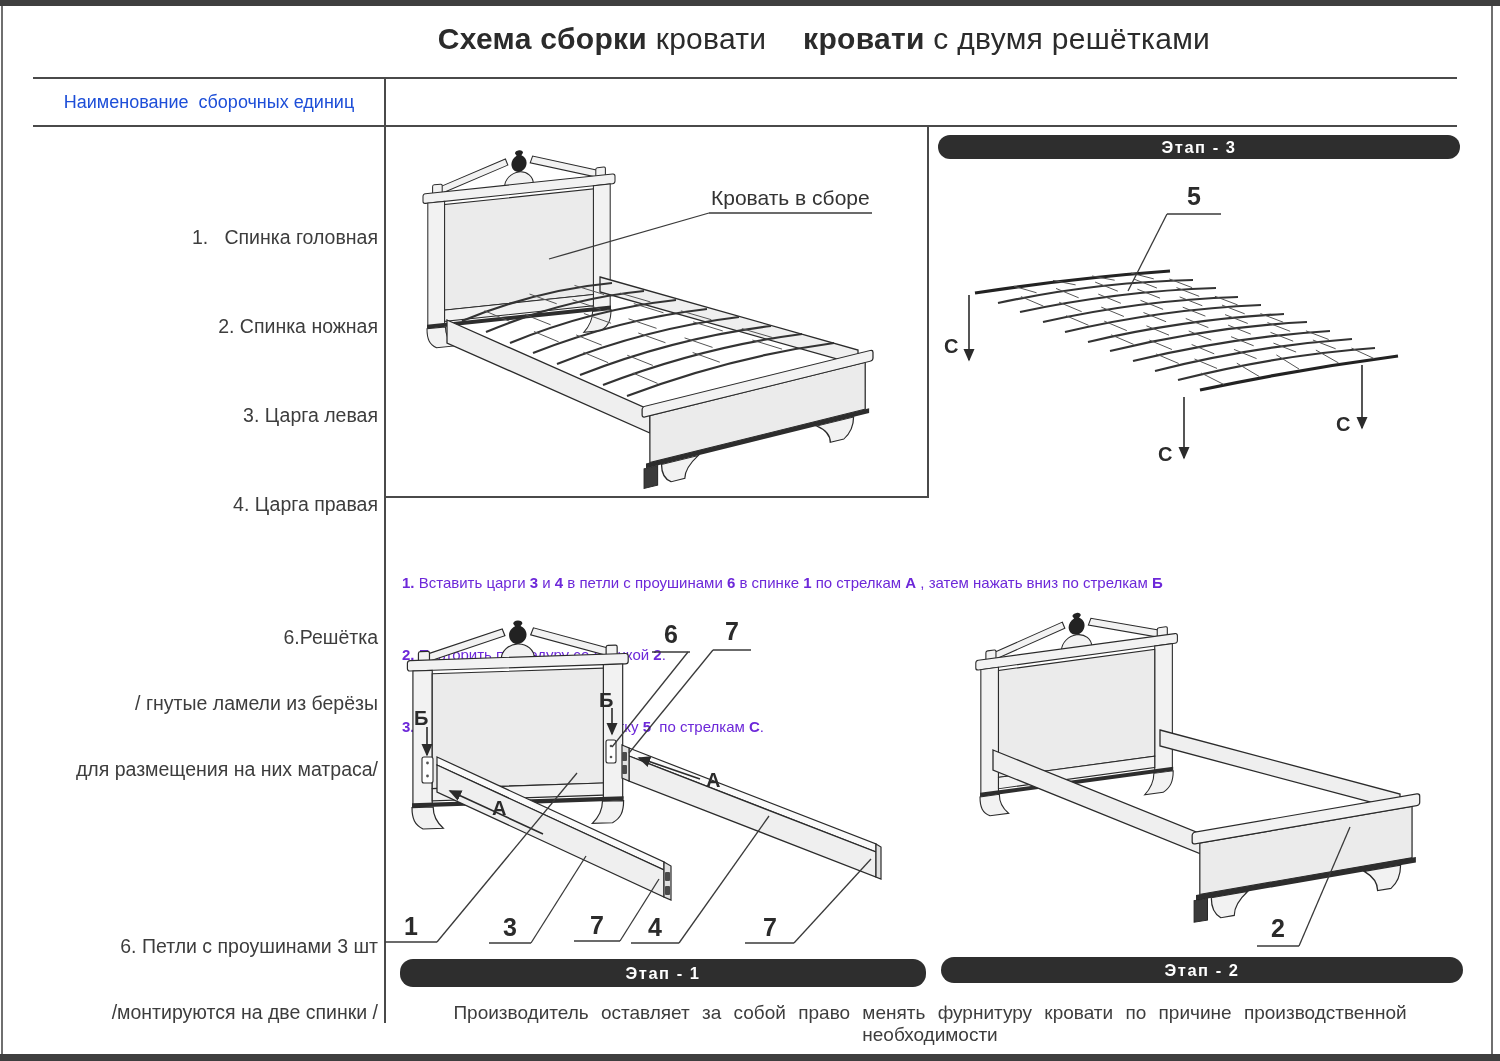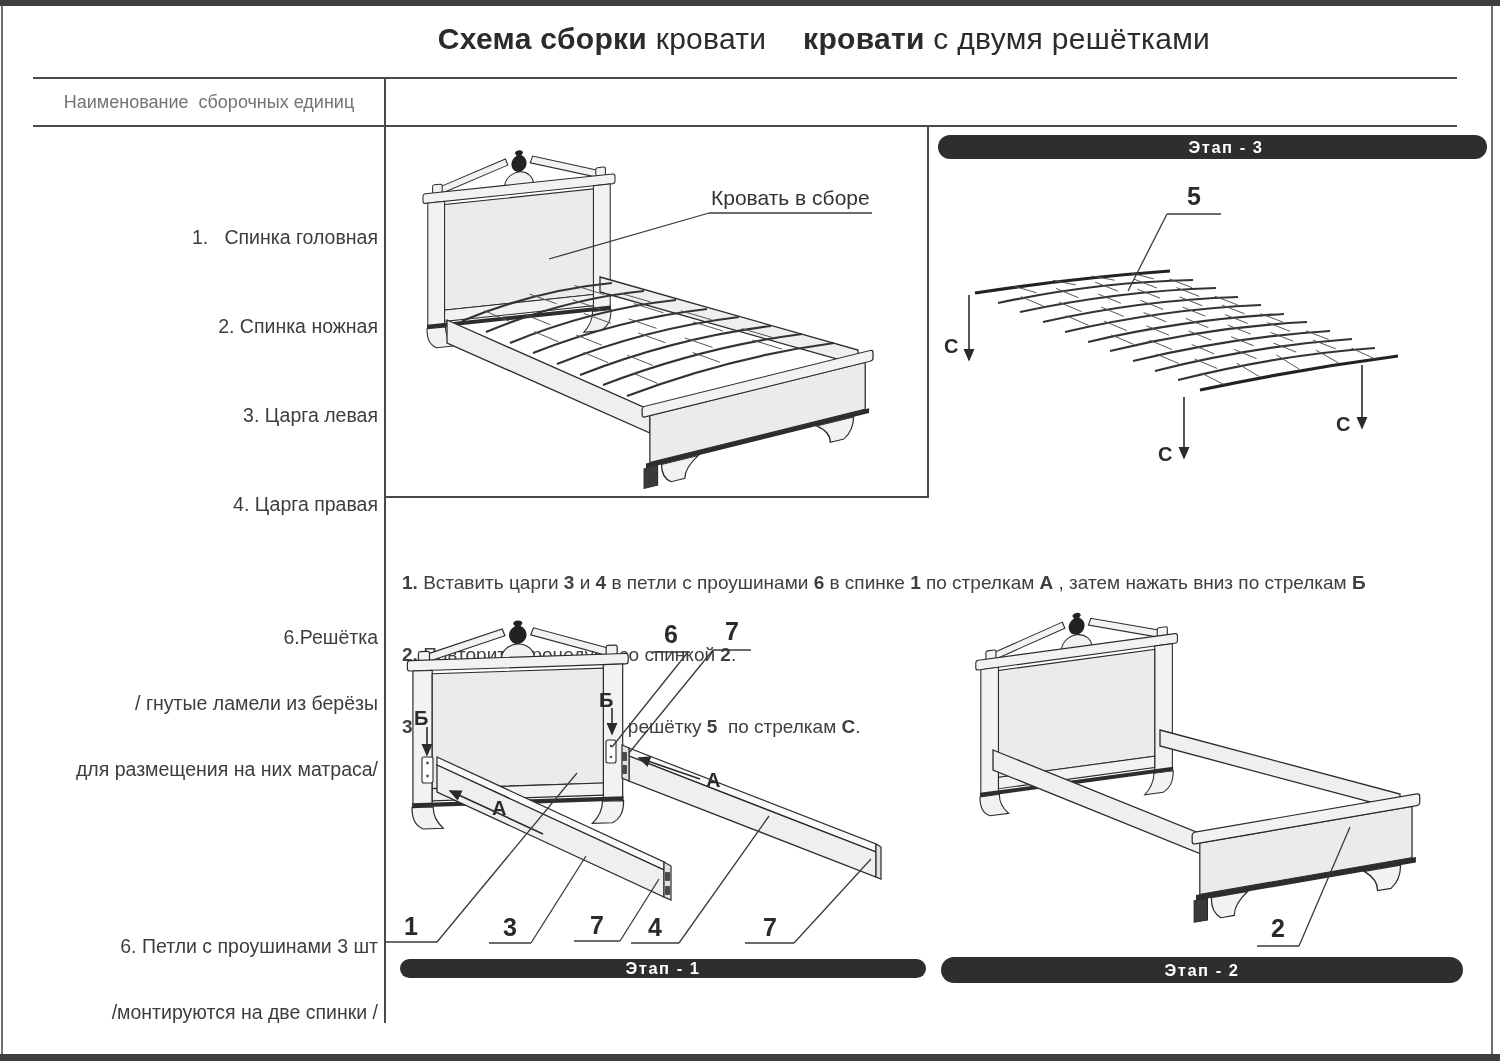"Наименование сборочных единиц" .colhead { color: #737373 -> #1d4ed8 }
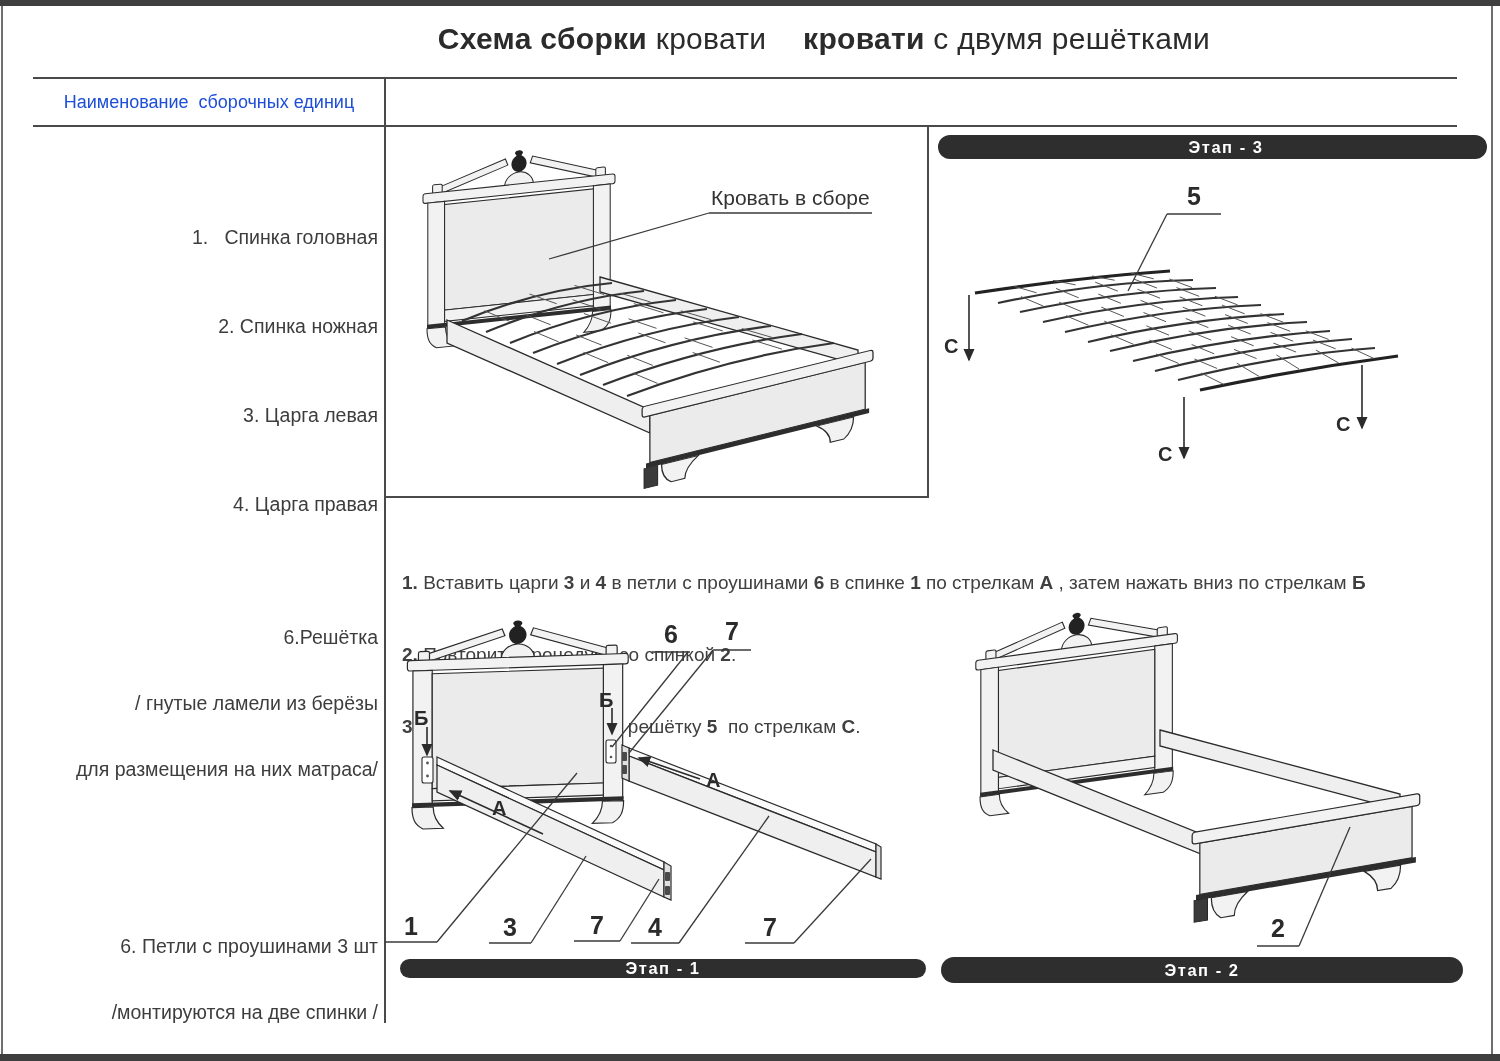"Этап - 3" div.pill { padding-left: 27px -> none }
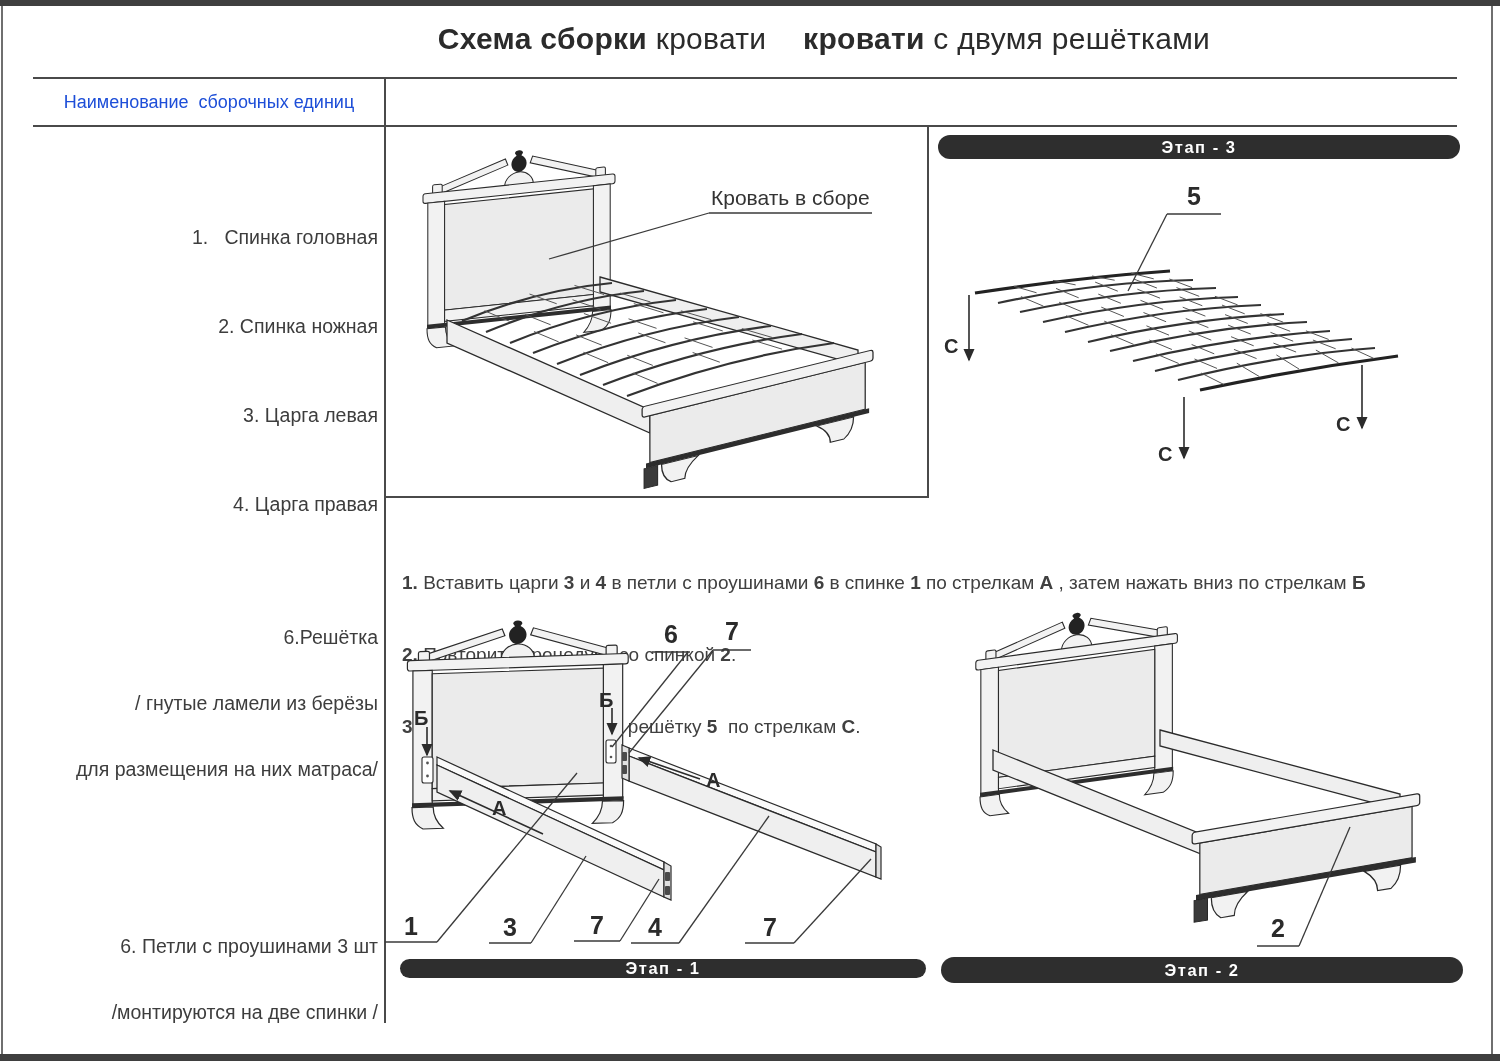"1. Вставить царги 3 и" .steps { color: #404040 -> #6d28d9; font-size: 19px -> 15px }
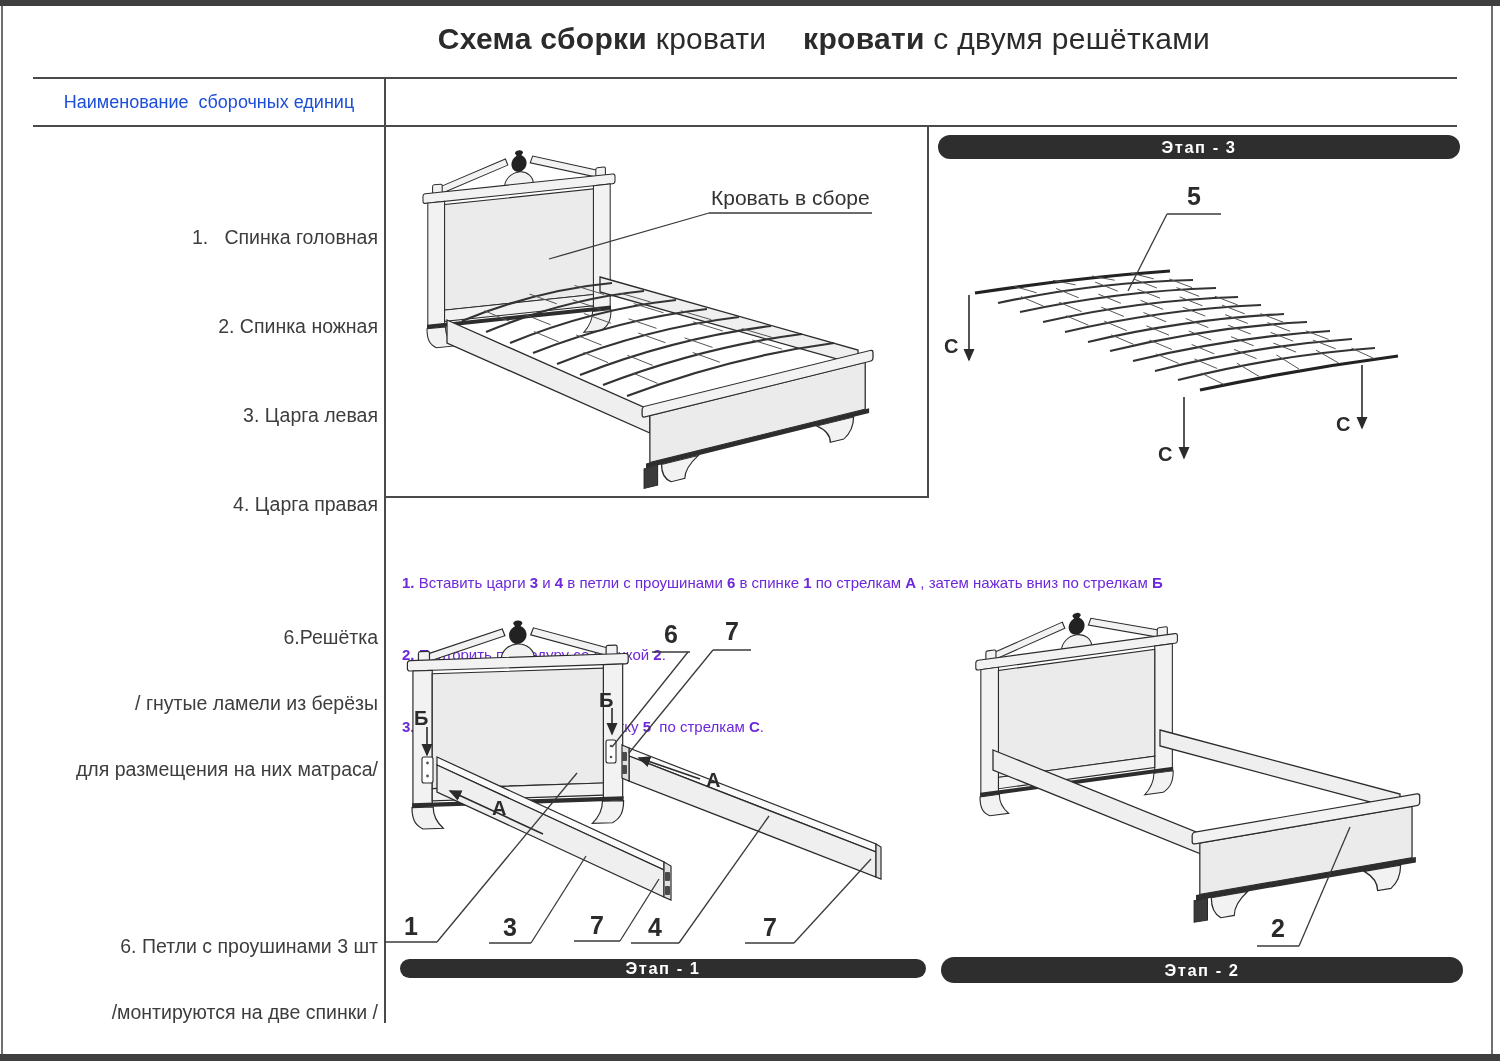"Этап - 1" div.pill { height: 19px -> 28px }
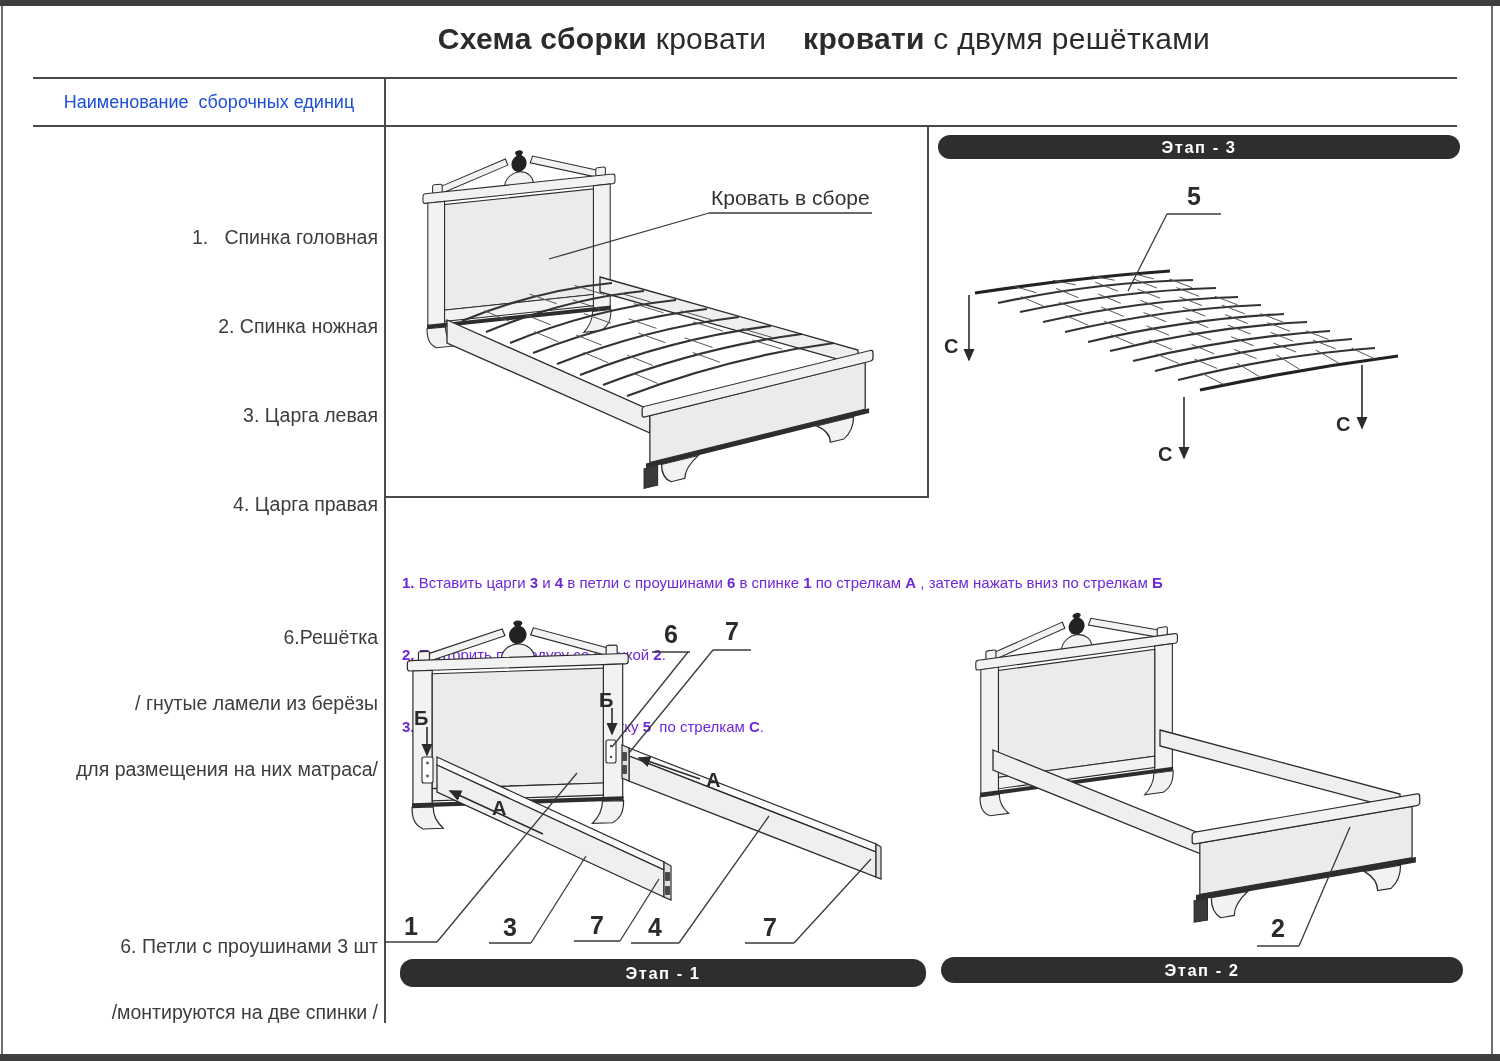"Производитель оставляет за собой право" div.abs { html: none -> <div>Производитель оставляет за собой право менять фурнитуру кровати по причине производственной необходимости</div> }
